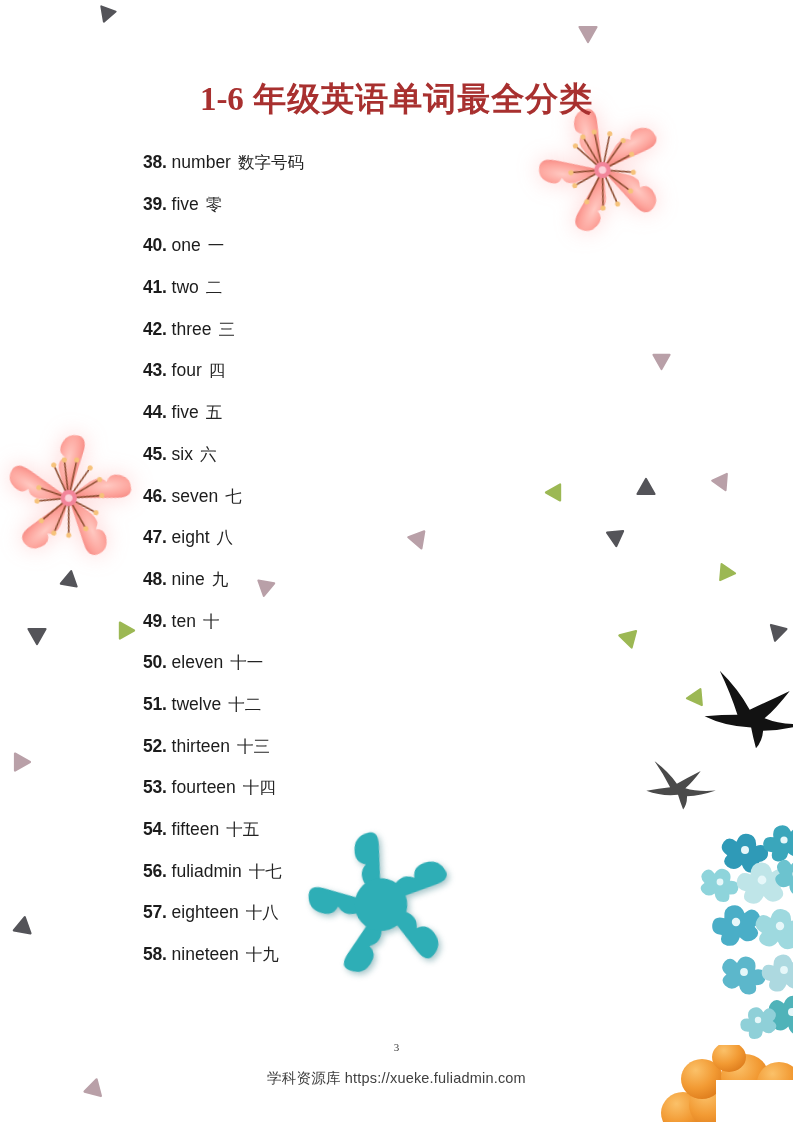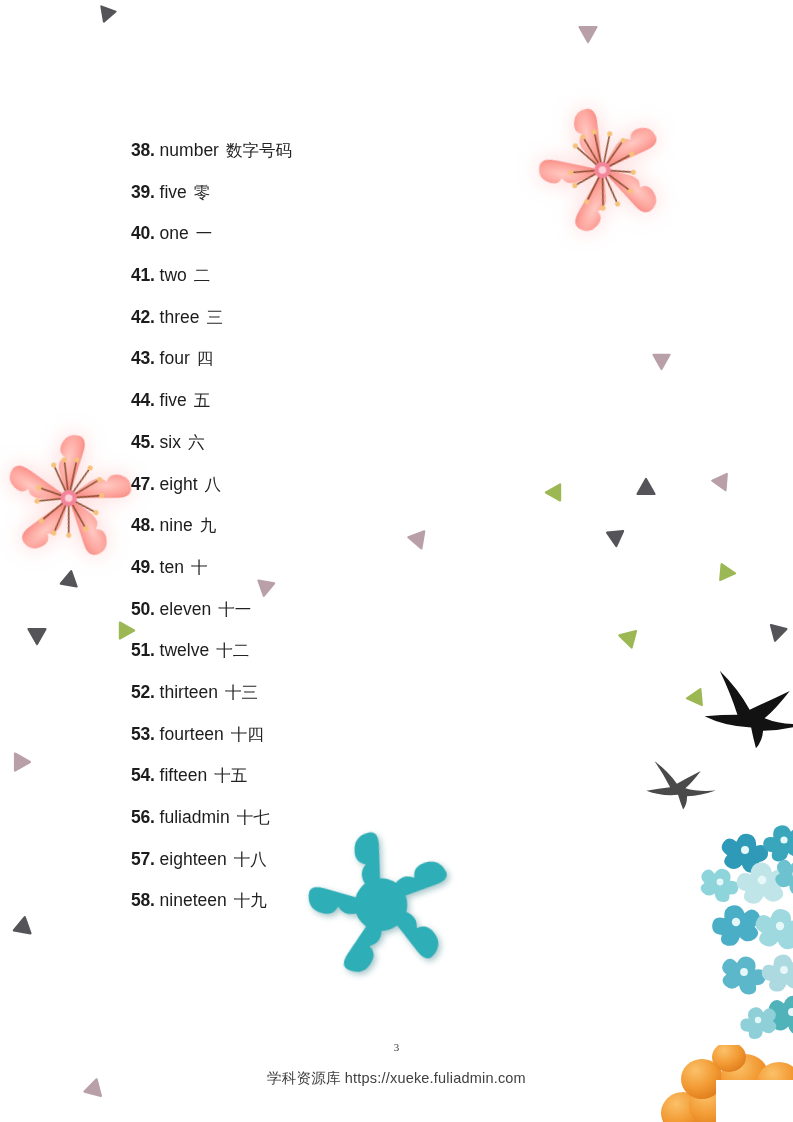"1-6 年级英语单词最全分类" h1.doc-title { html: none -> <h1> <span>1-6</span><span> 年级英语单词最全分类</span> </h1> }
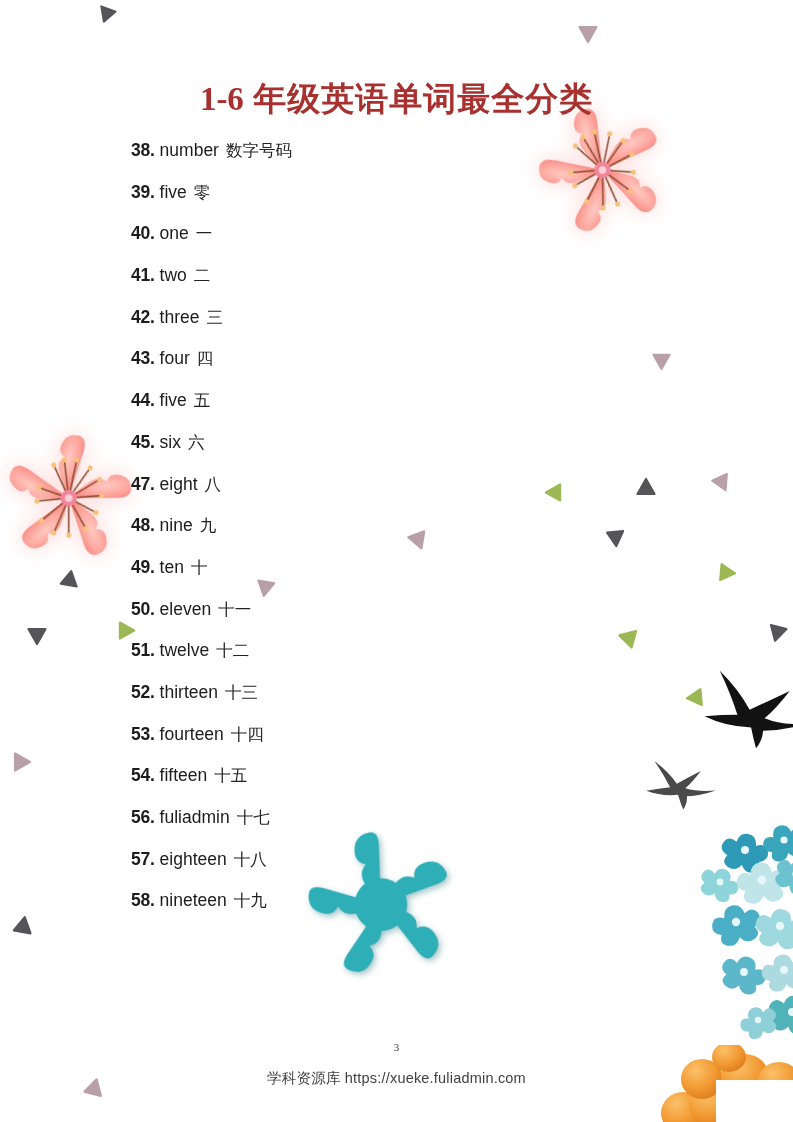"38. number 数字号码" .word-list { margin: 0 -> 12px }
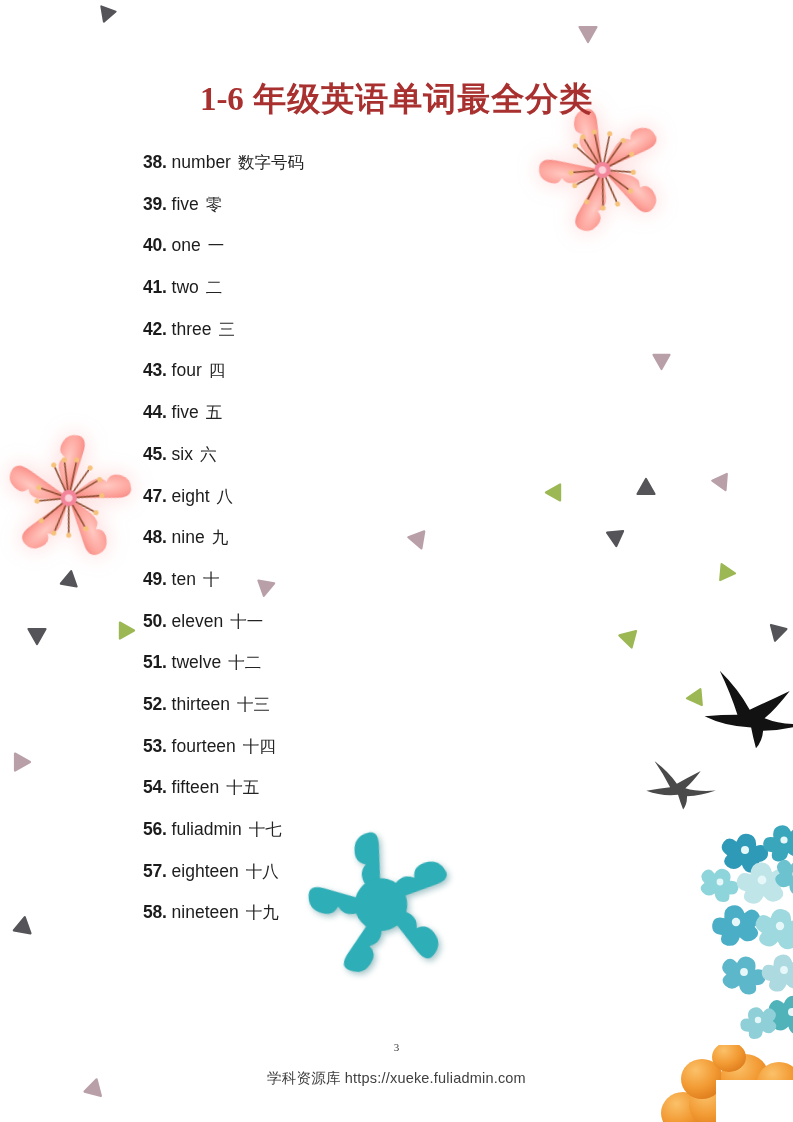"46. seven 七" li.word-item { html: none -> <li><span>46.</span> <span>seven</span><span>七</span></li> }
